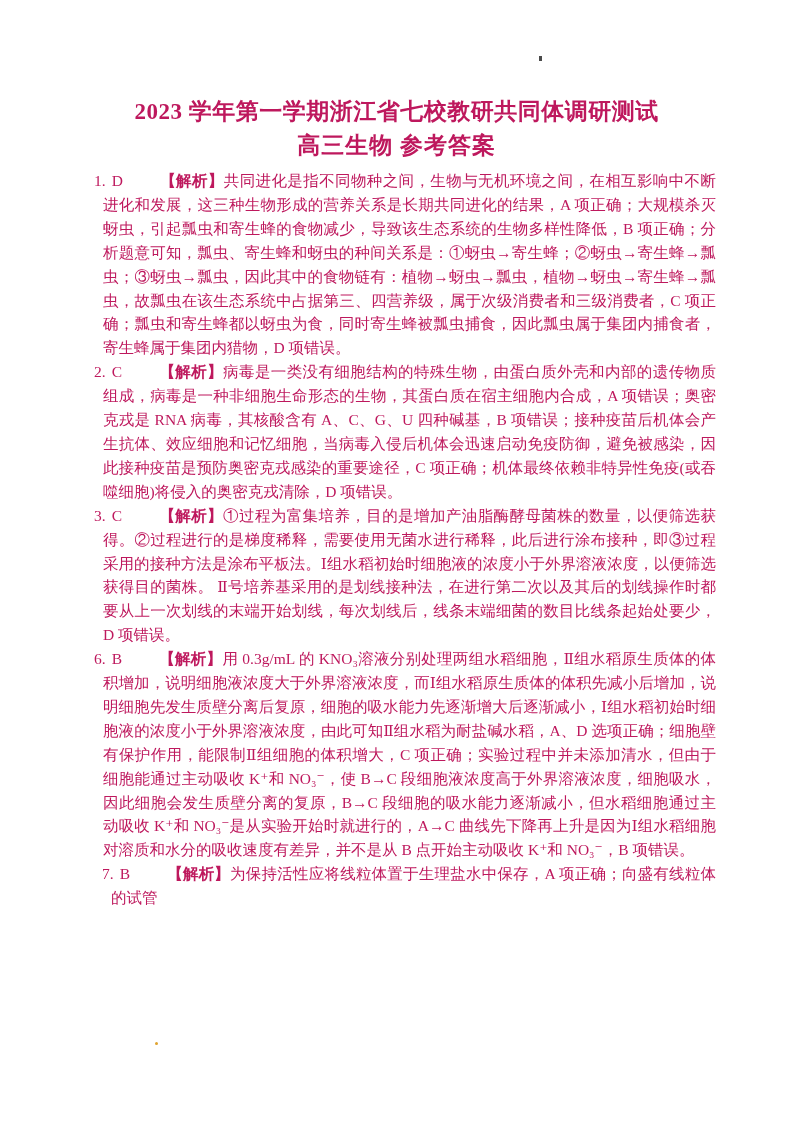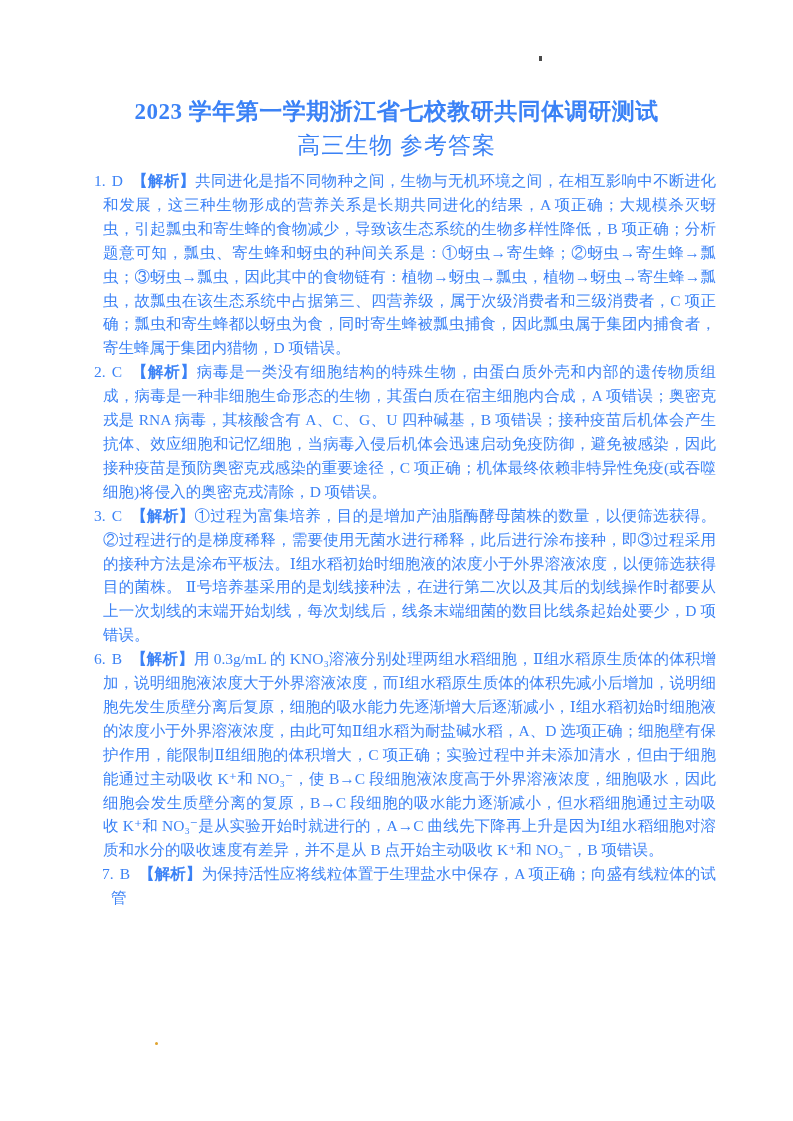"2023 学年第一学期浙江省七校教研共同体调研测试" .page { color: #3b82f6 -> #be185d }
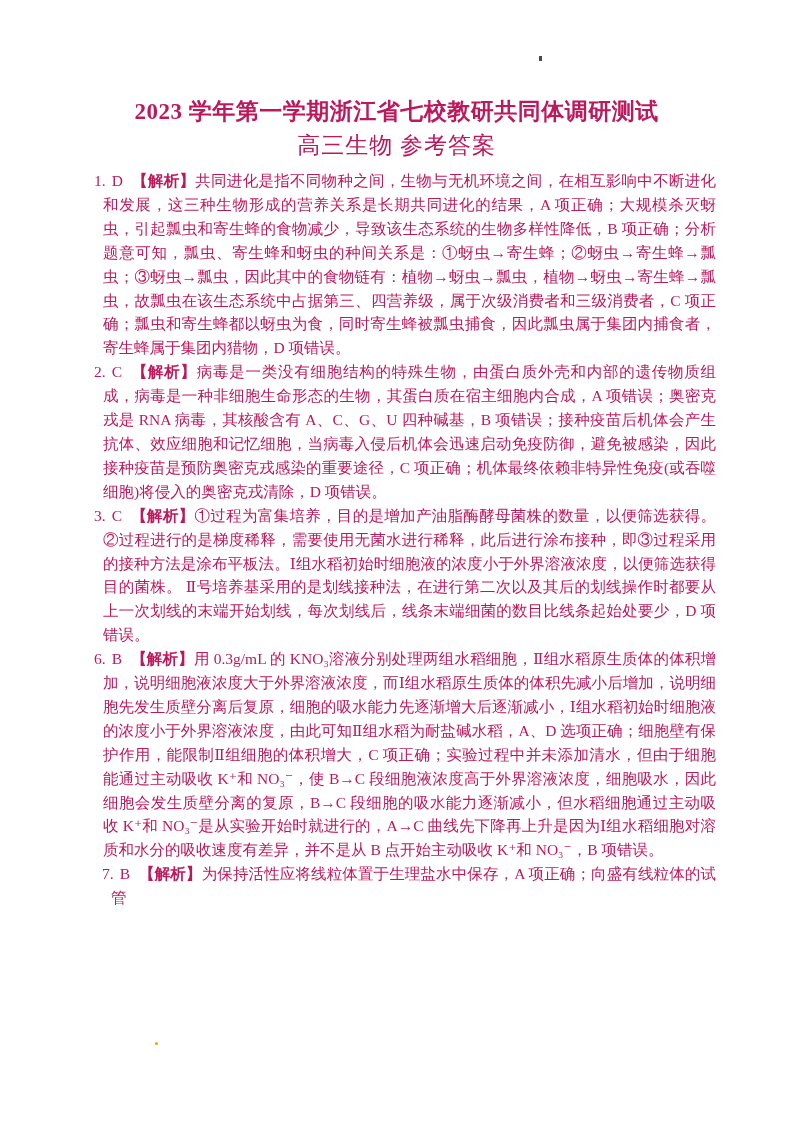"高三生物 参考答案" .doc-subtitle { font-weight: normal -> bold }
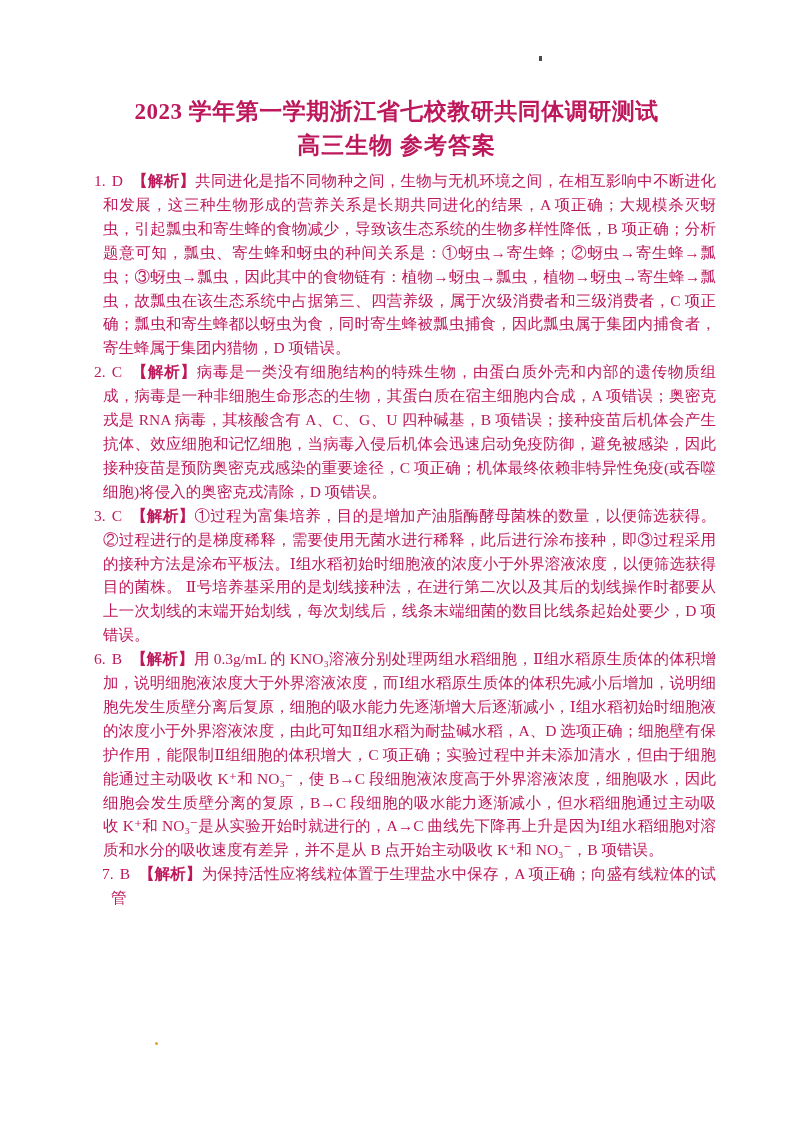"【解析】" .label { margin-left: none -> 28px }
